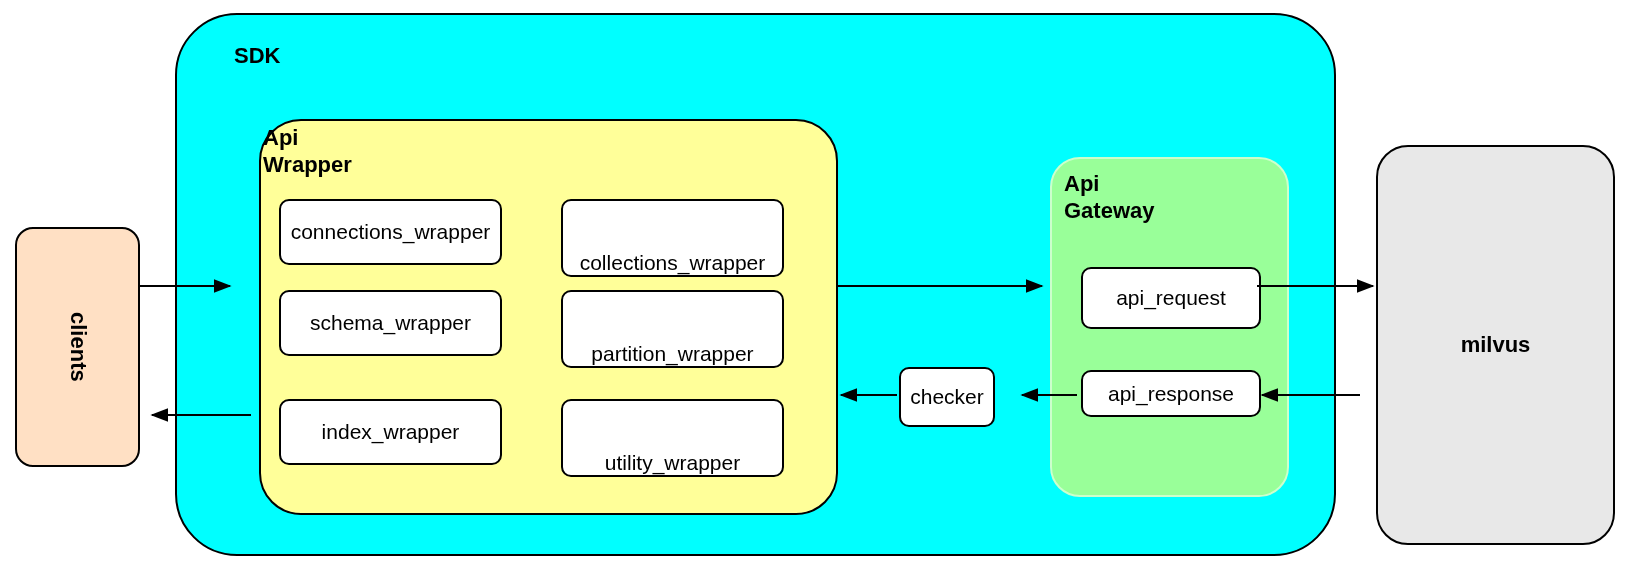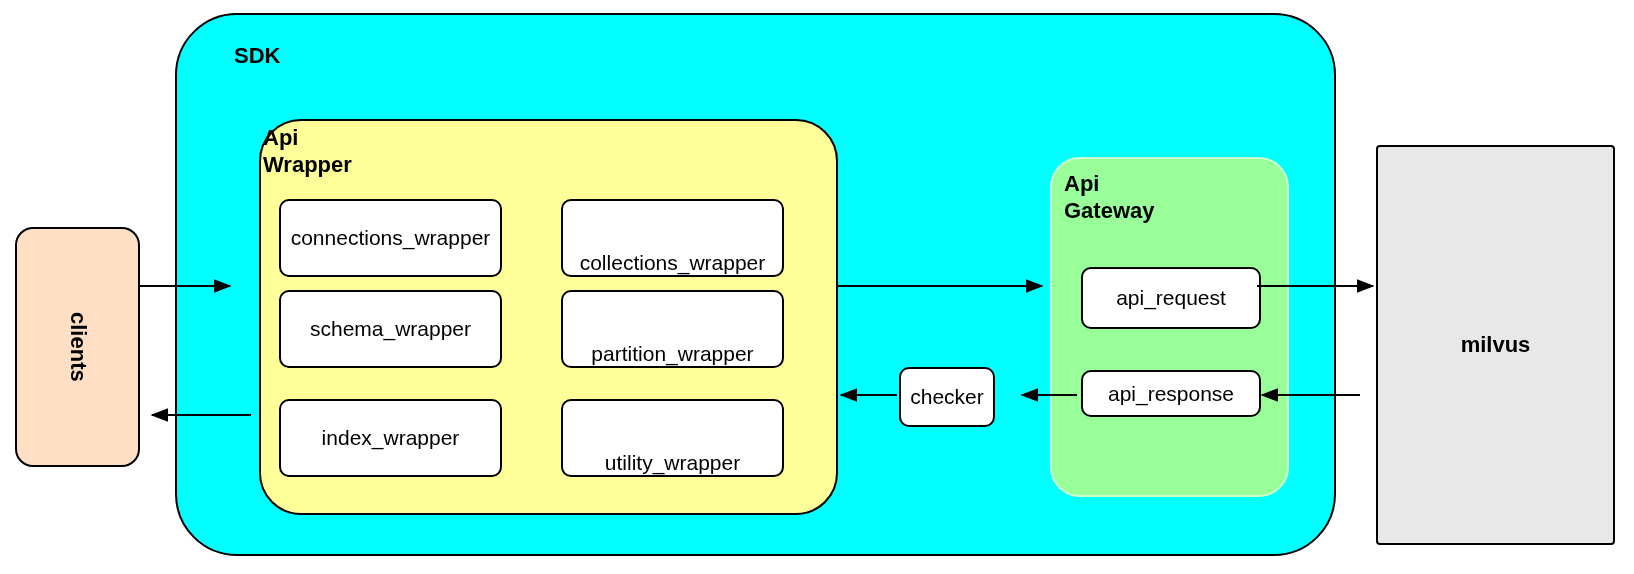"connections_wrapper" .w-col1 { height: 78px -> 66px }
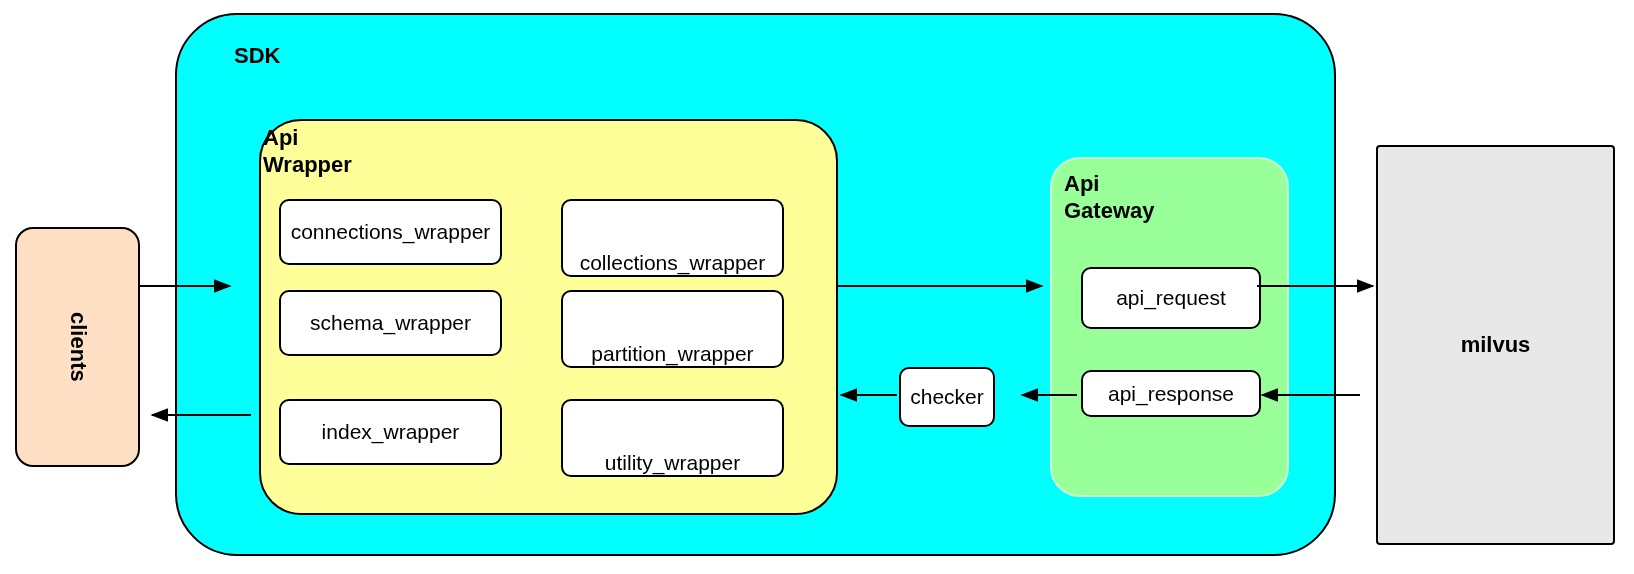"milvus" .milvus { border-radius: 4px -> 32px }
